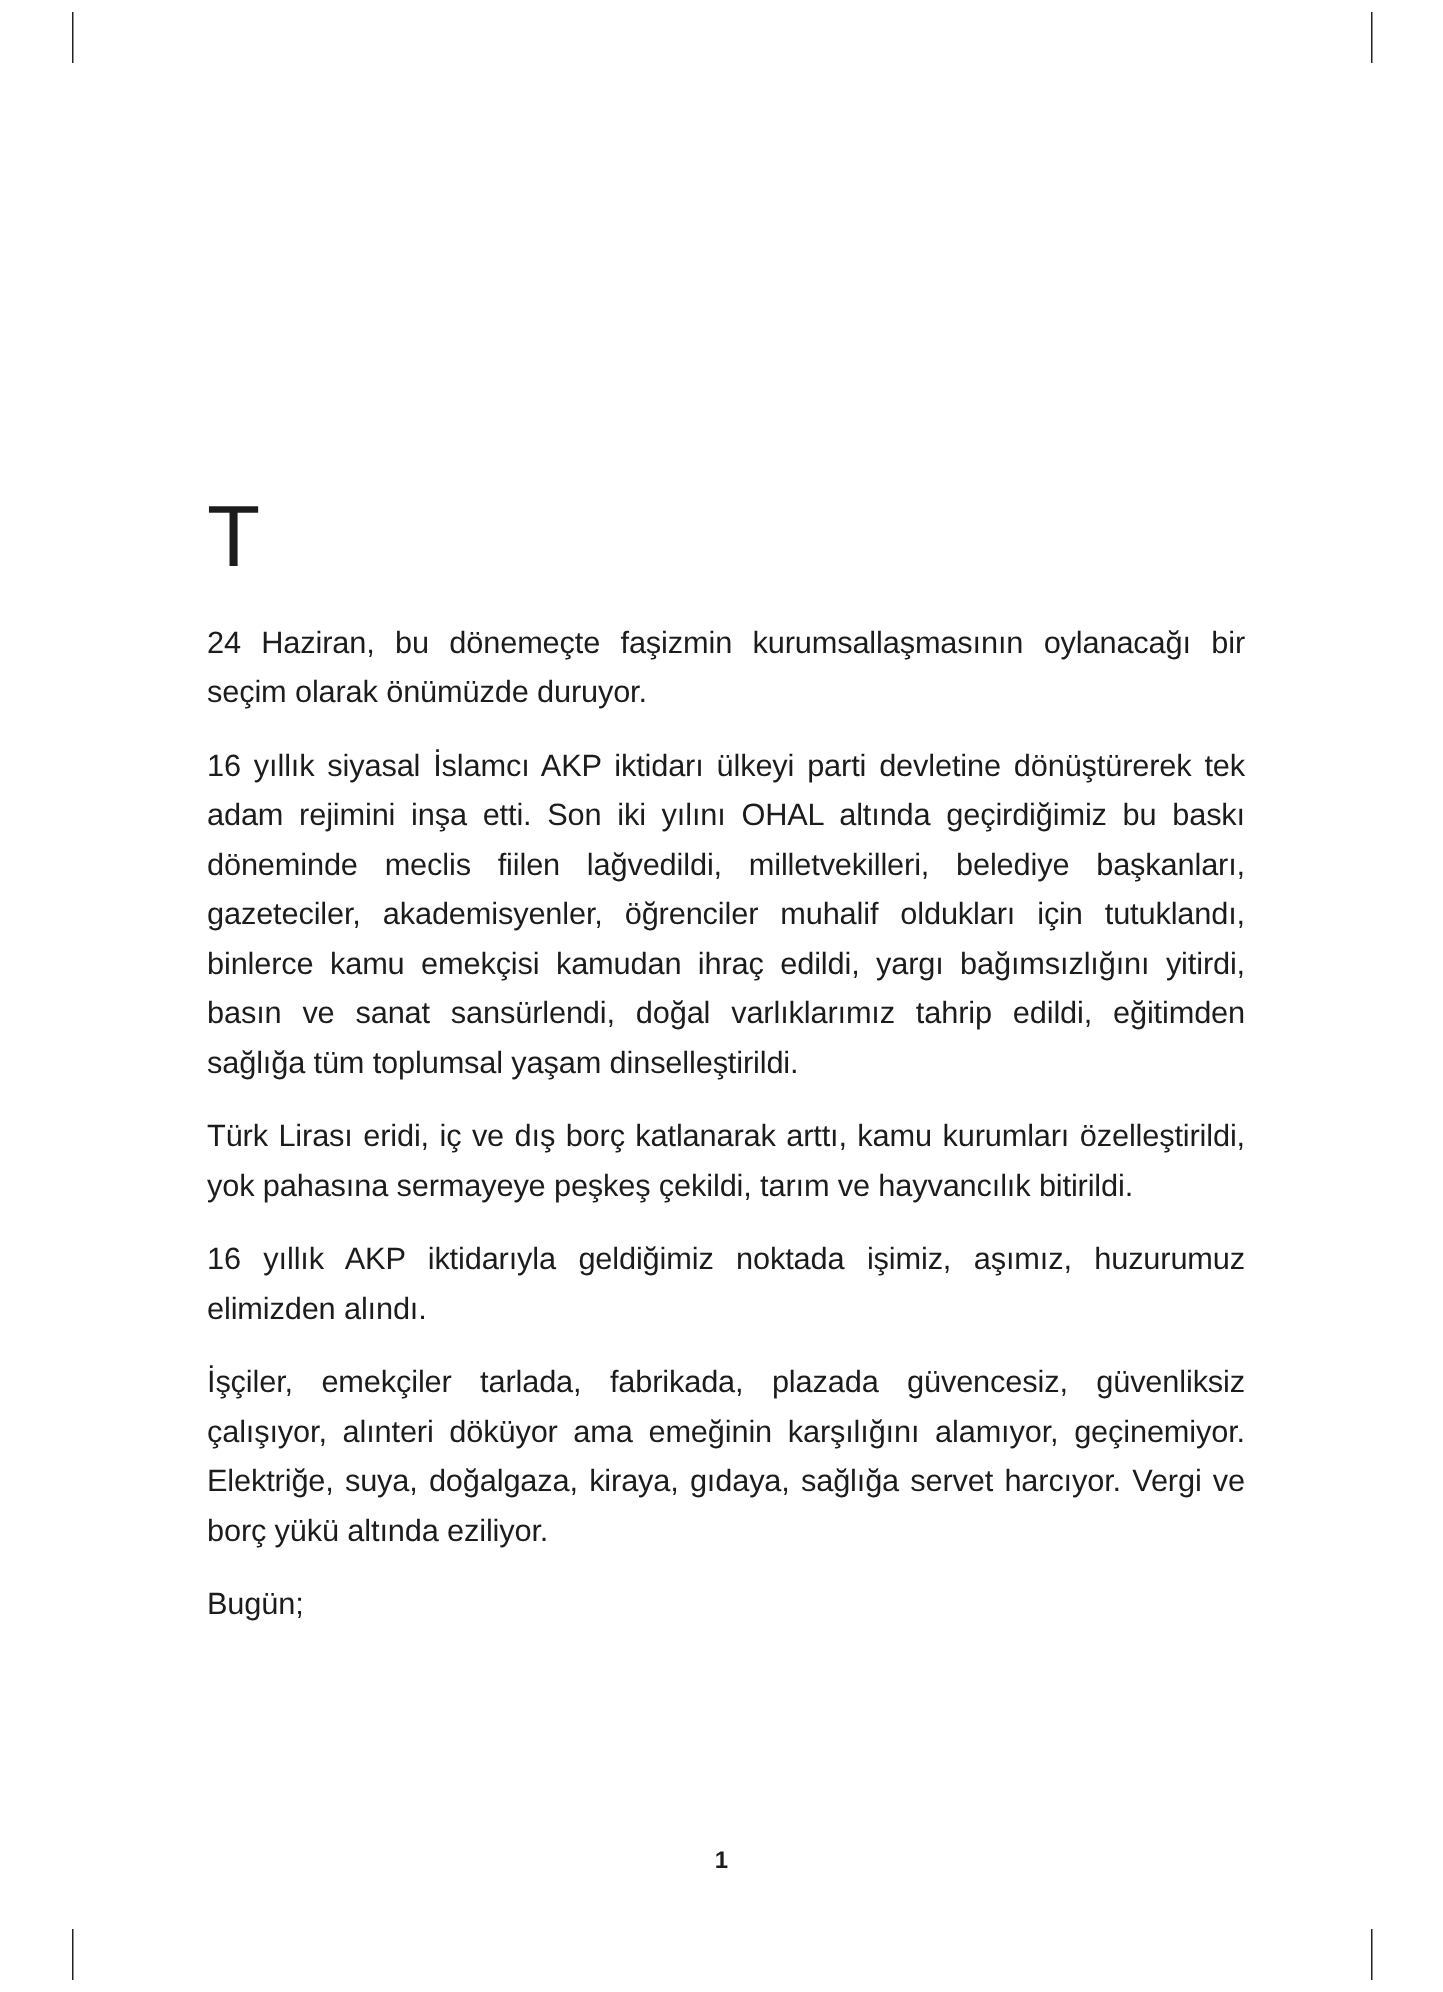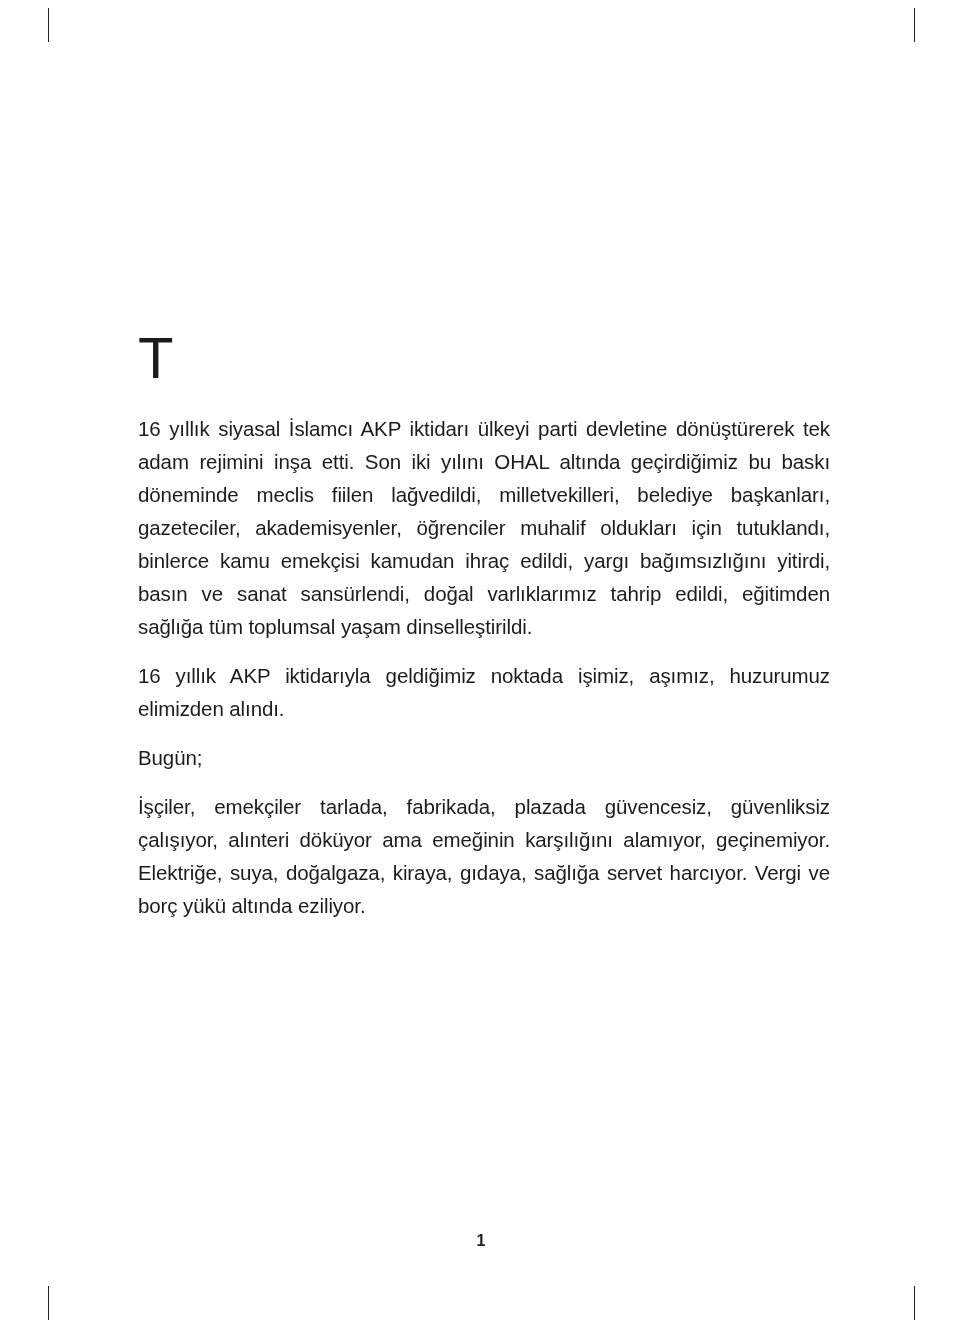"24 Haziran, bu dönemeçte faşizmin" p.para { html: none -> <p>24 Haziran, bu dönemeçte faşizmin kurumsallaşmasının oylanacağı bir seçim olarak önümüzde duruyor.</p> }
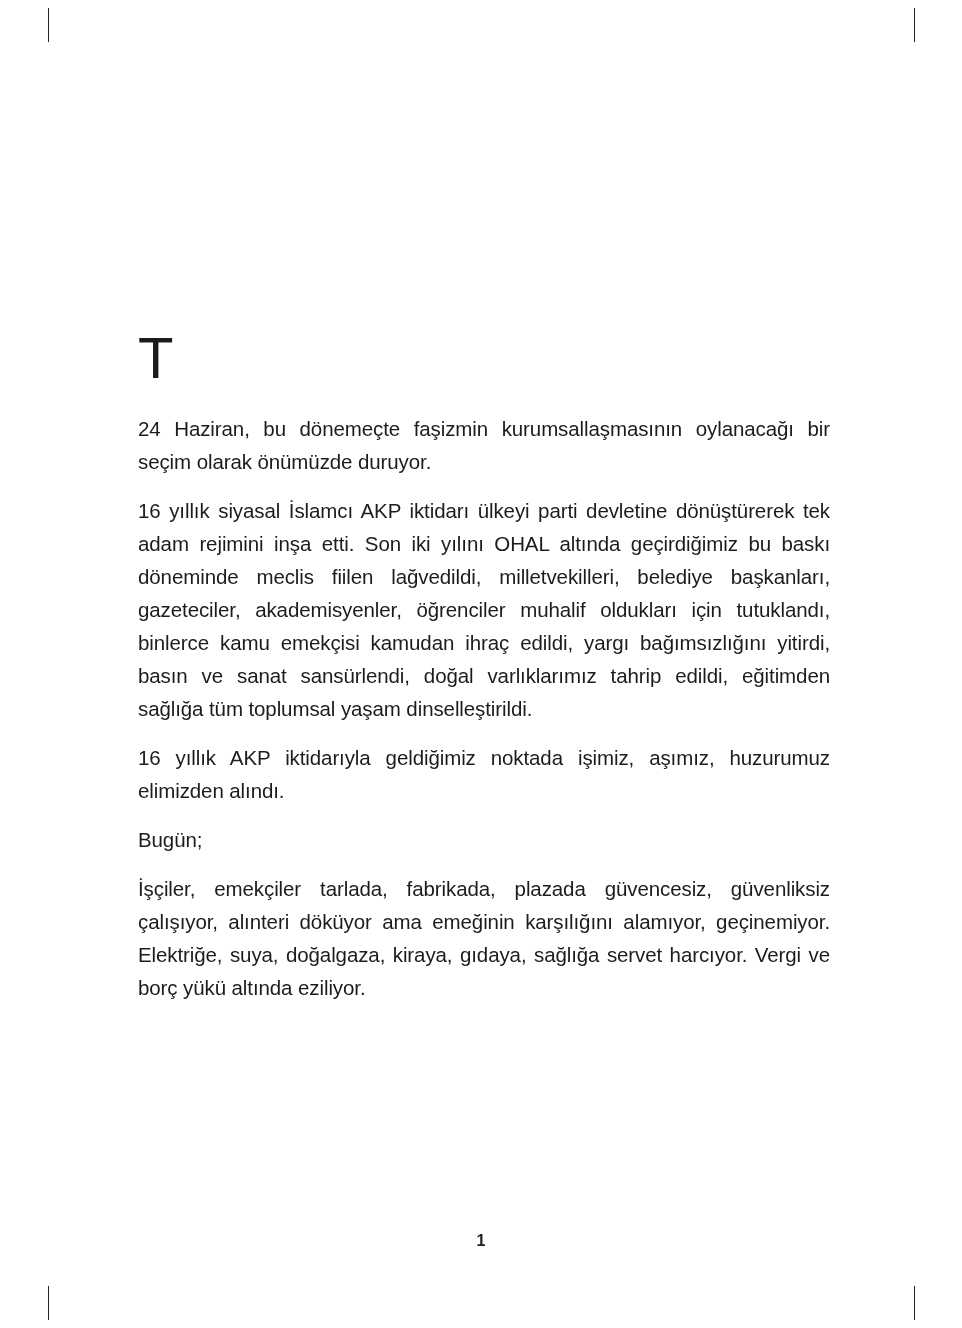"Türk Lirası eridi, iç ve" p.para { html: none -> <p>Türk Lirası eridi, iç ve dış borç katlanarak arttı, kamu kurumları özelleştirildi, yok pahasına sermayeye peşkeş çekildi, tarım ve hayvancılık bitirildi.</p> }
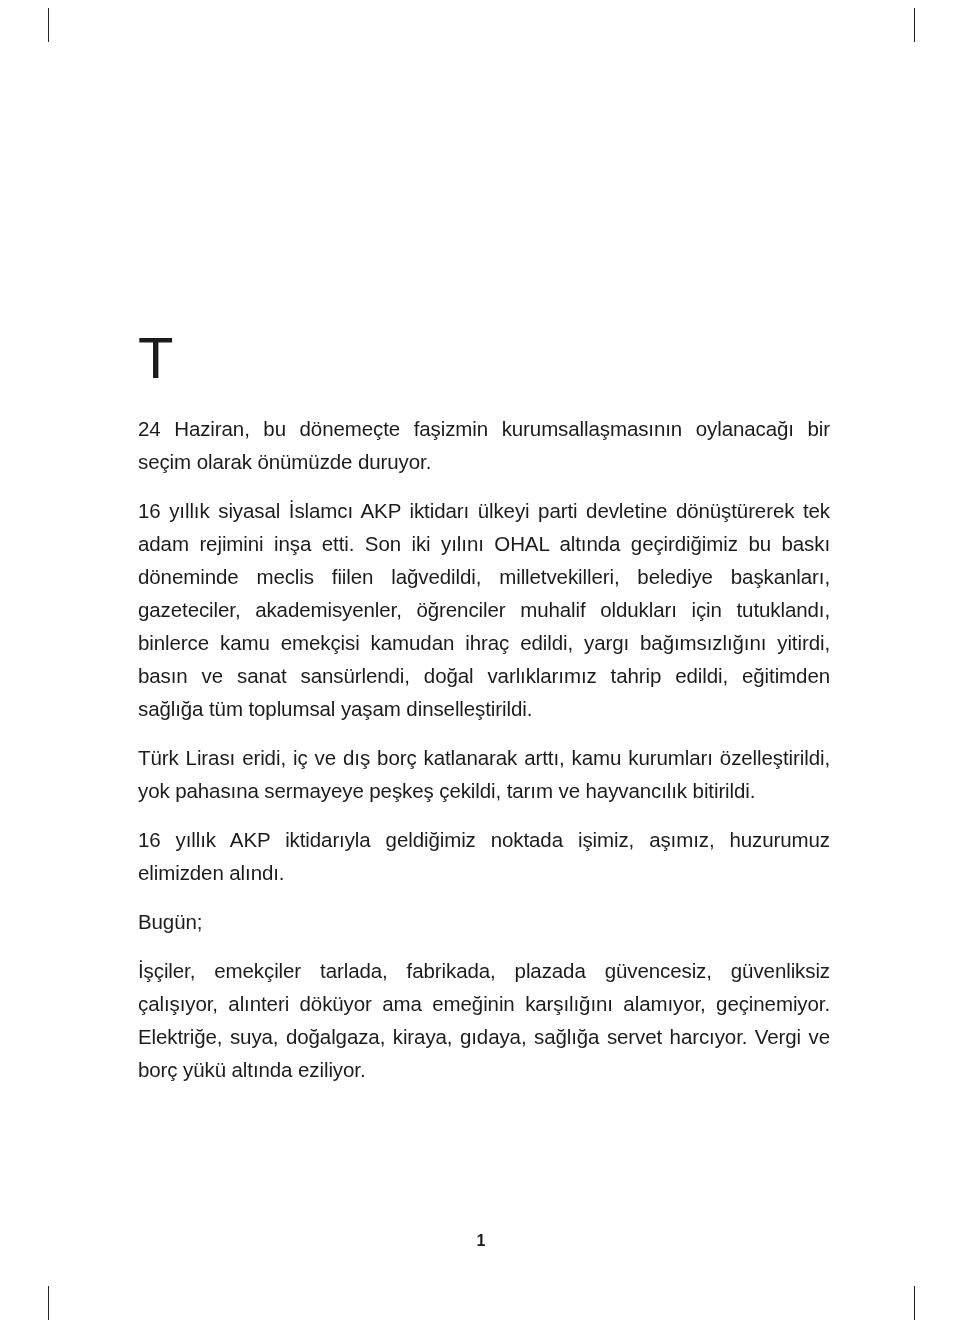"Bugün;" p.para { order: before "İşçiler, emekçiler tarlada, fabrikada," -> after "İşçiler, emekçiler tarlada, fabrikada," }
